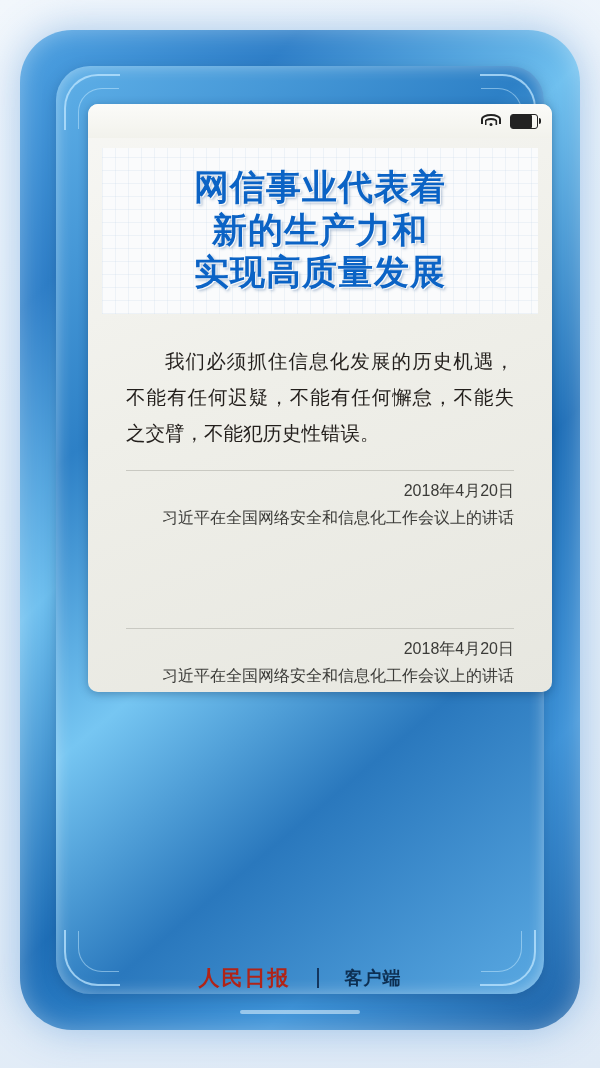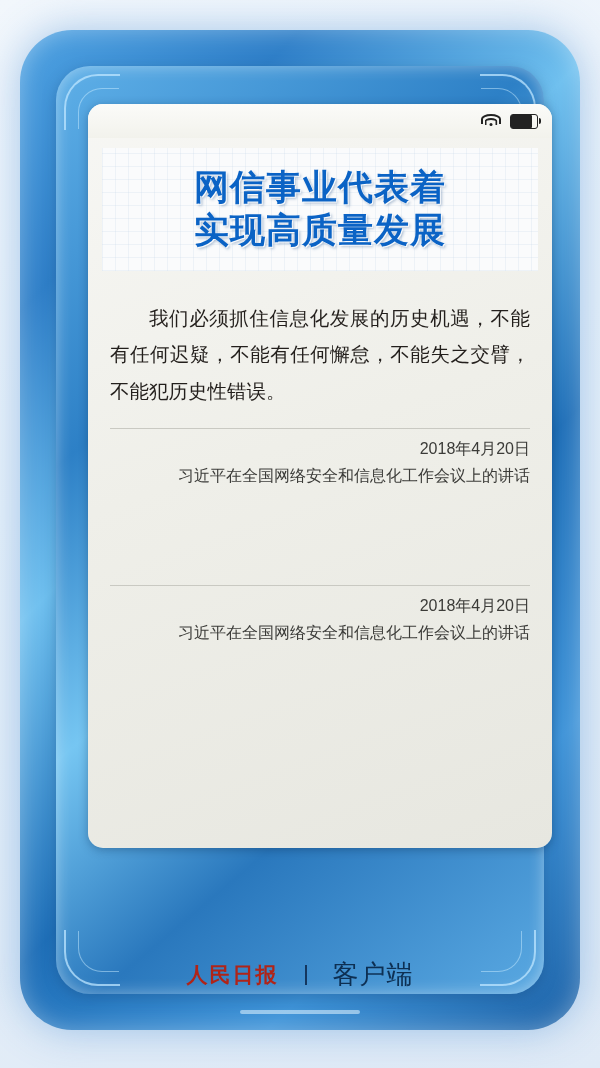"网信事业代表着" .screen { border-radius: 15px -> 10px; height: 744px -> 588px }
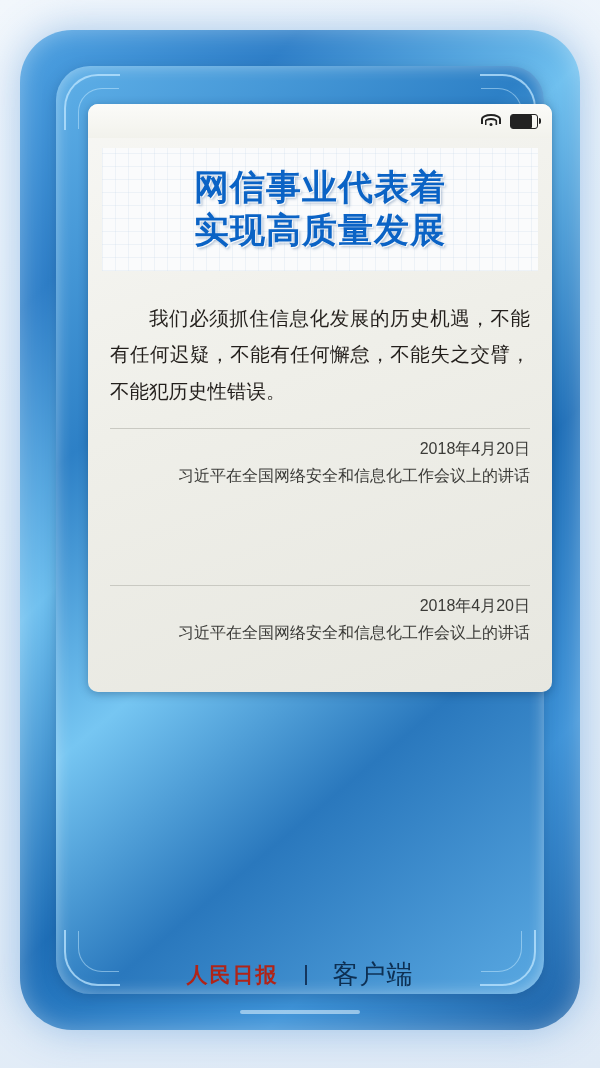"新的生产力和" span { html: none -> <span>新的生产力和</span> }
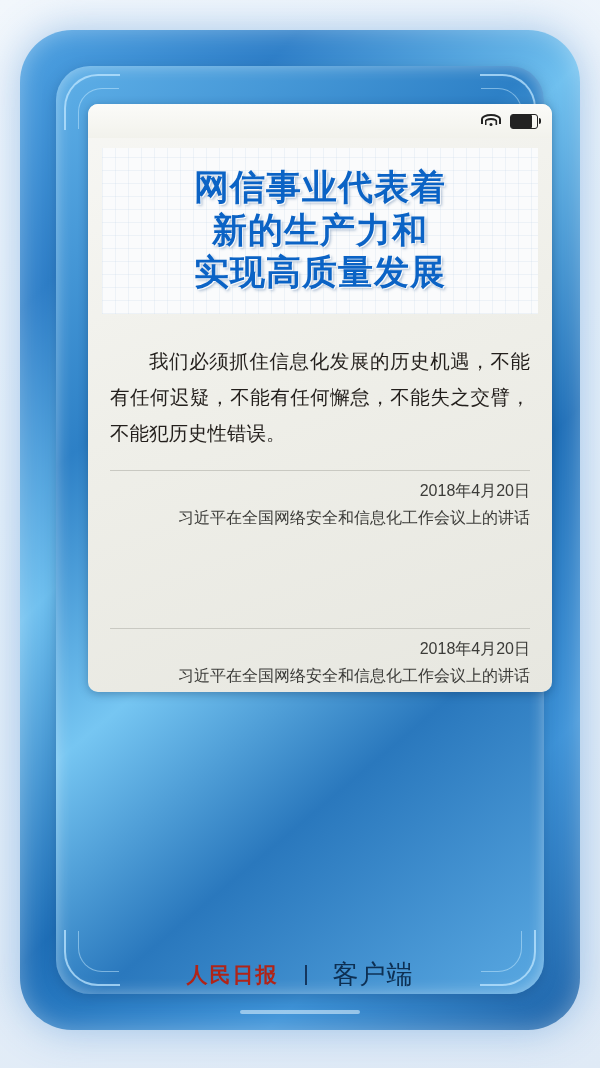"我们必须抓住信息化发展的历史机遇，不能有任何迟疑，不能有任何懈怠，不能失之交臂，" .content { padding: 0 22px -> 0 38px }
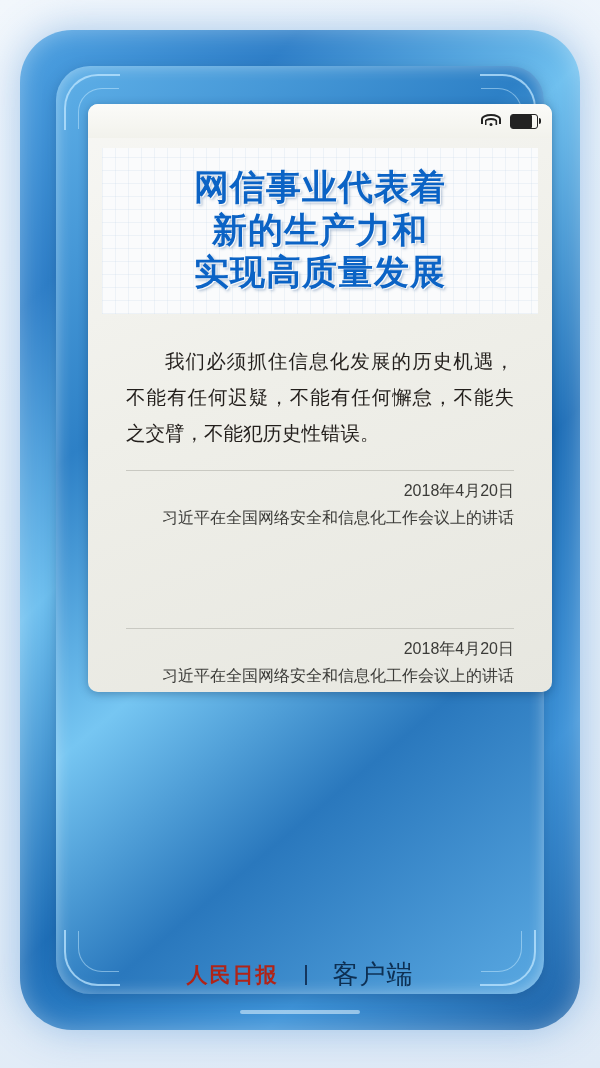"客户端" .brand .client { font-size: 26px -> 18px; font-weight: normal -> bold }
